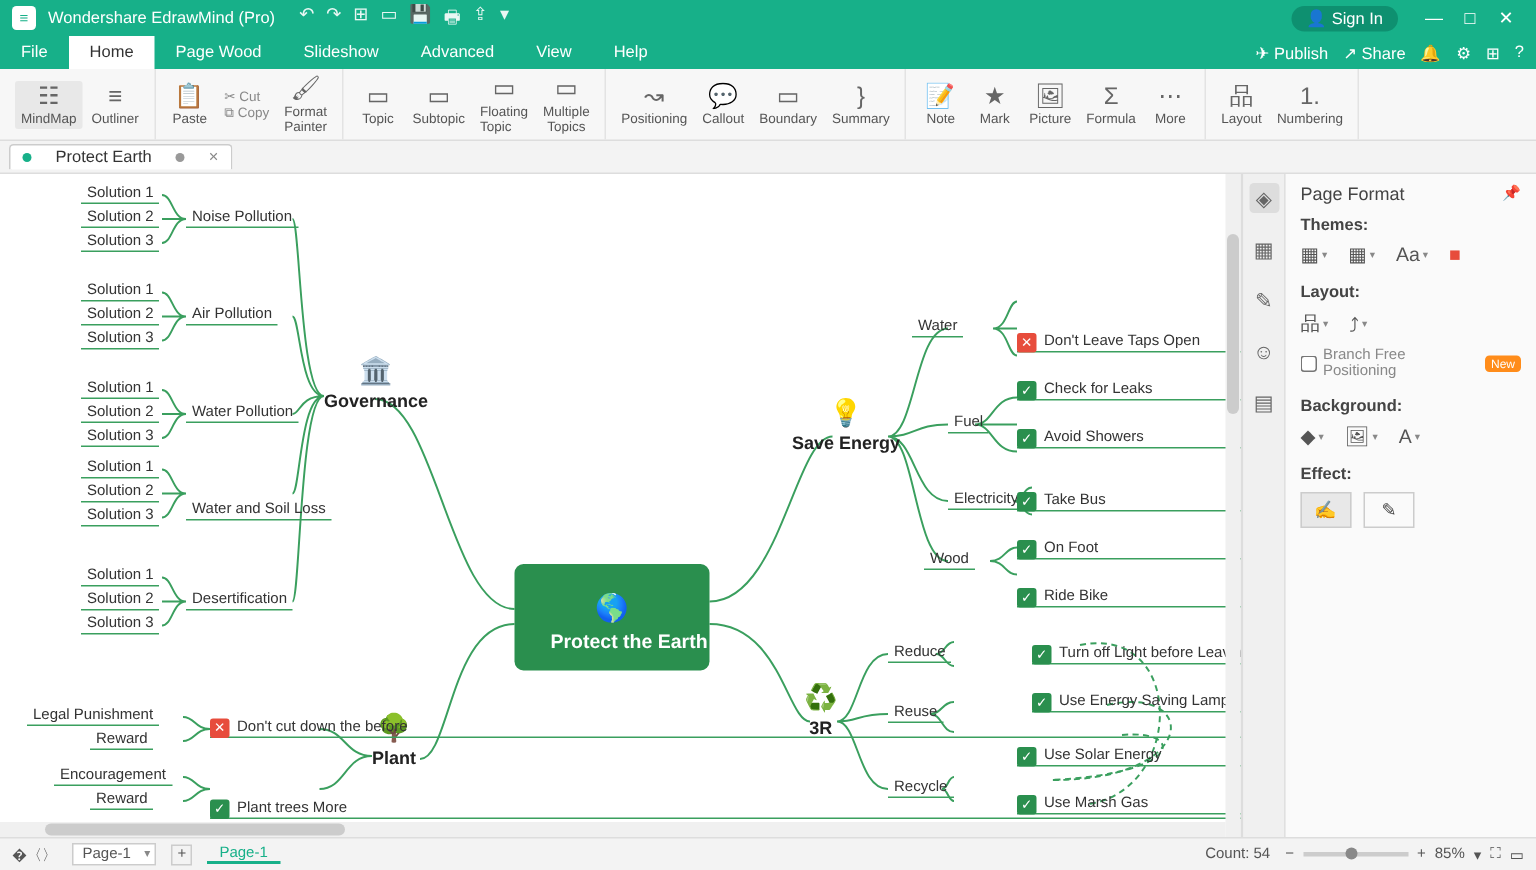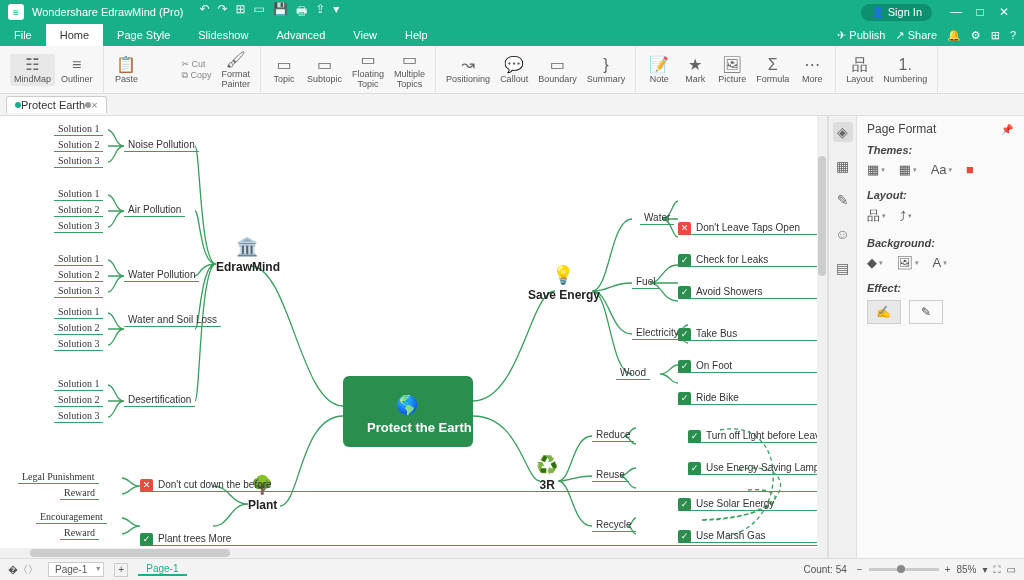"Page Style" div.tab { text: Style -> Wood }
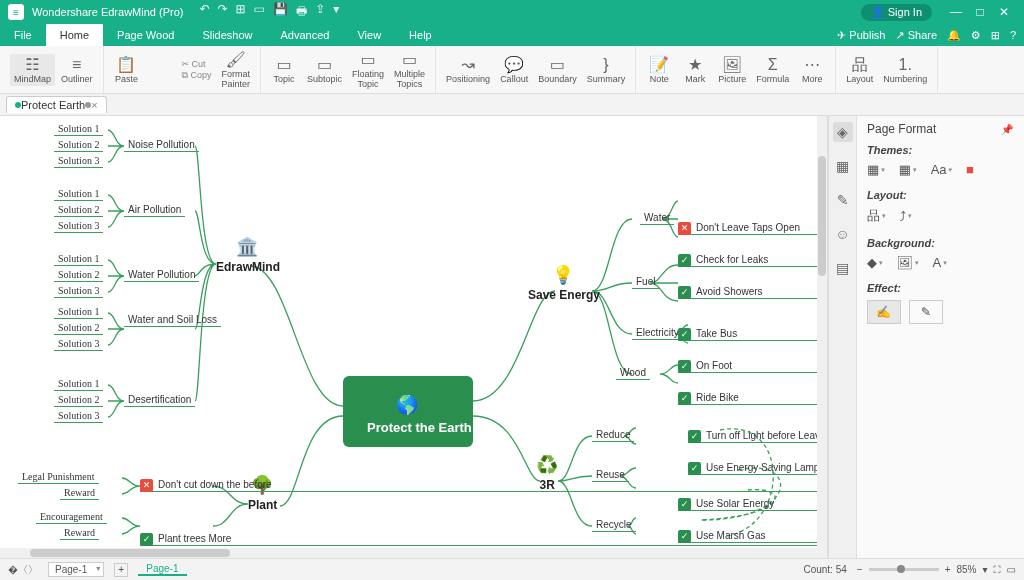"✂ Cut" .rstack div { margin-left: 32px -> none }
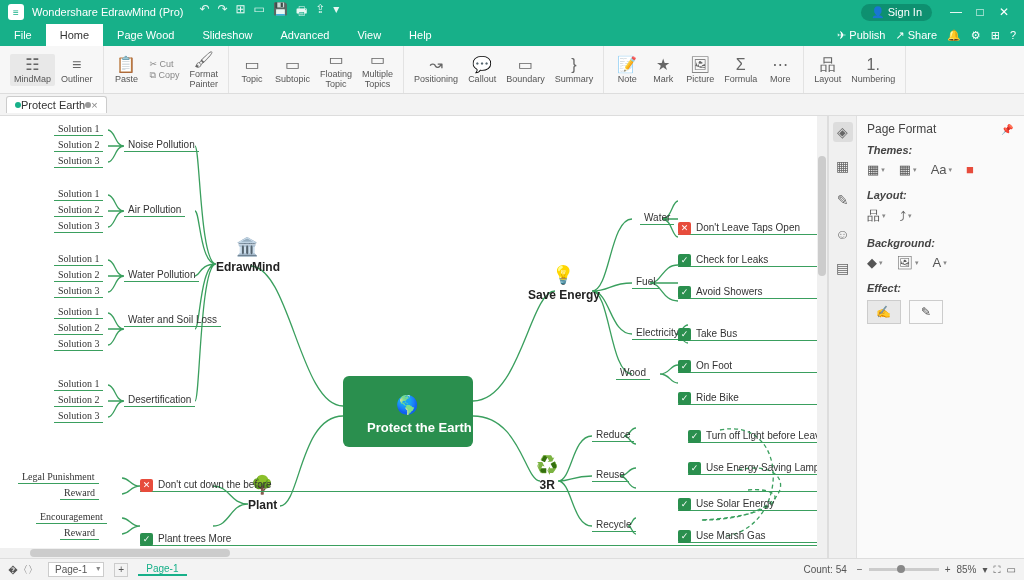"Floating" span { text-align: center -> left }
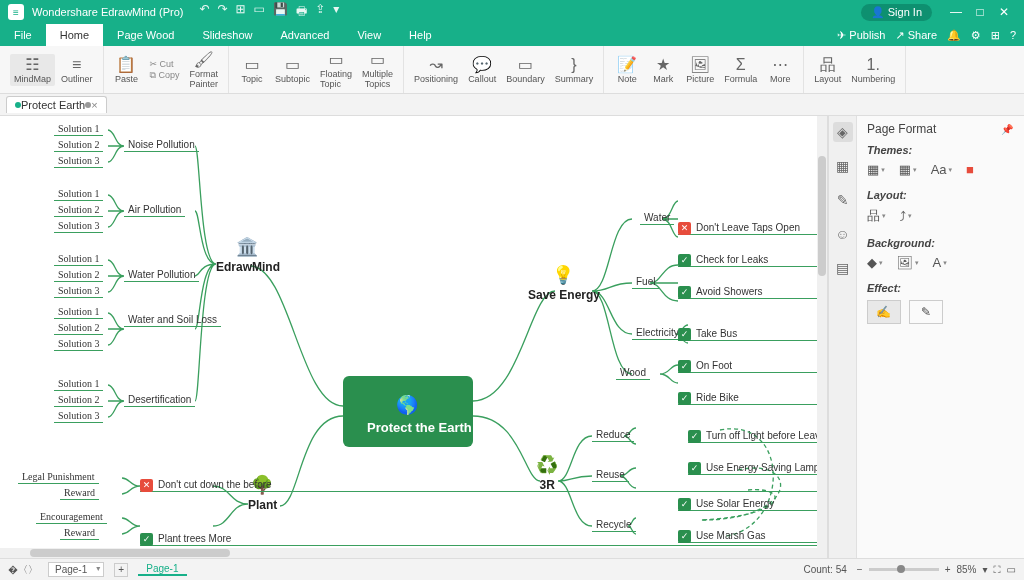"Protect Earth" .doctab { gap: 0 -> 16px }
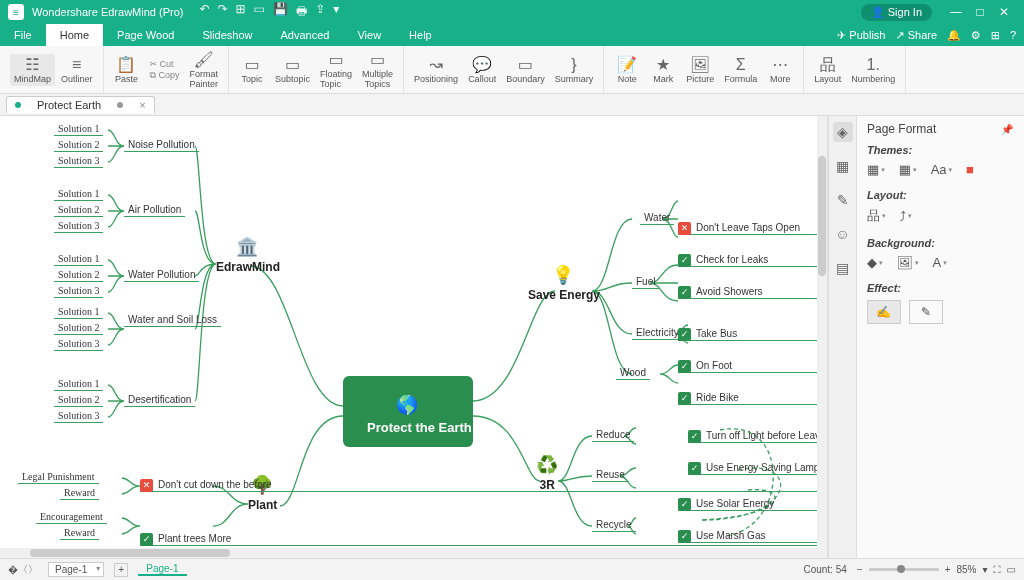"Solution 1" .sub { font-family: Liberation Serif, serif -> none }
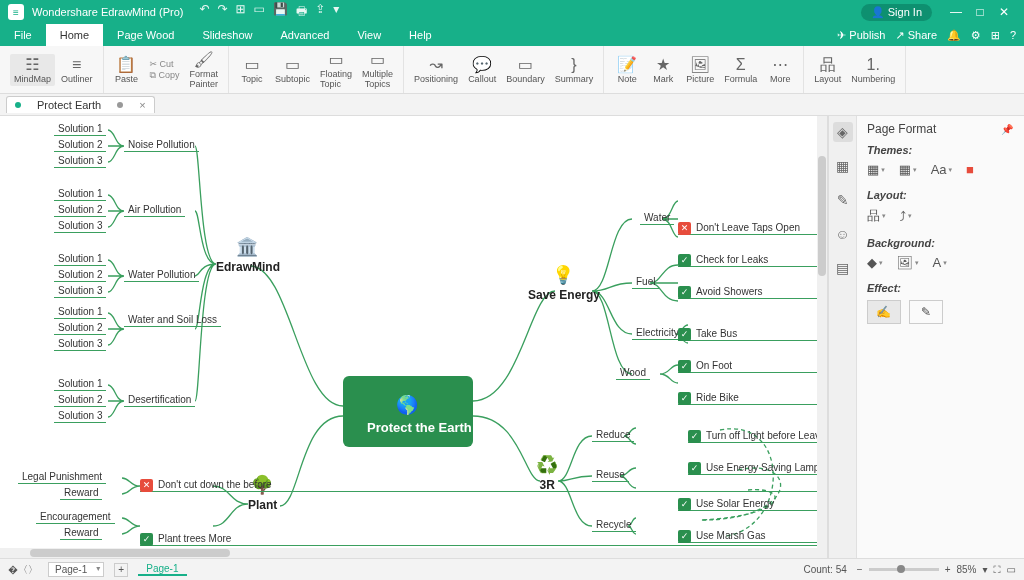"Themes:" .sp-sec .hdr { font-style: italic -> none }
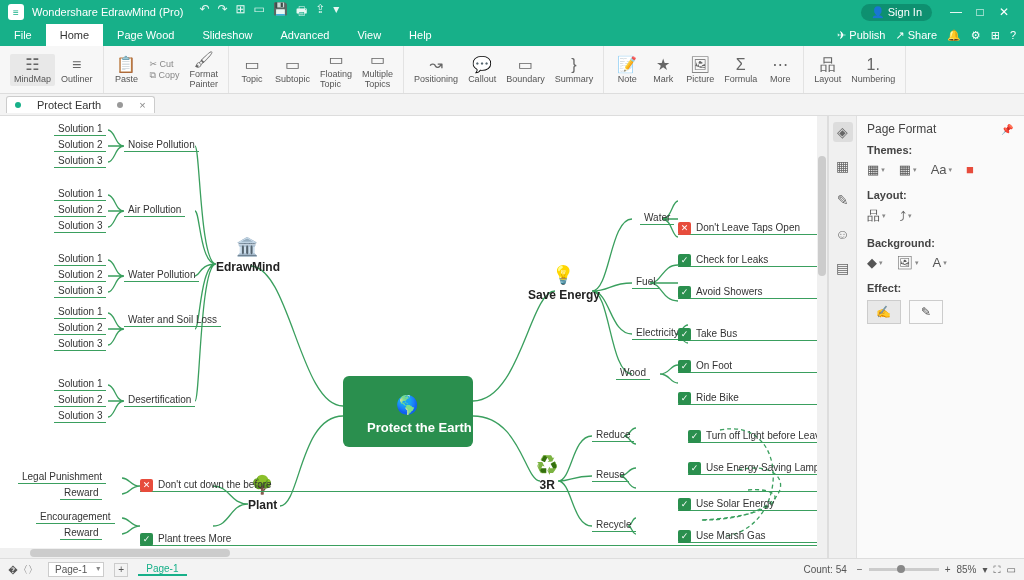"Water" div.node { left: 640px -> 608px }
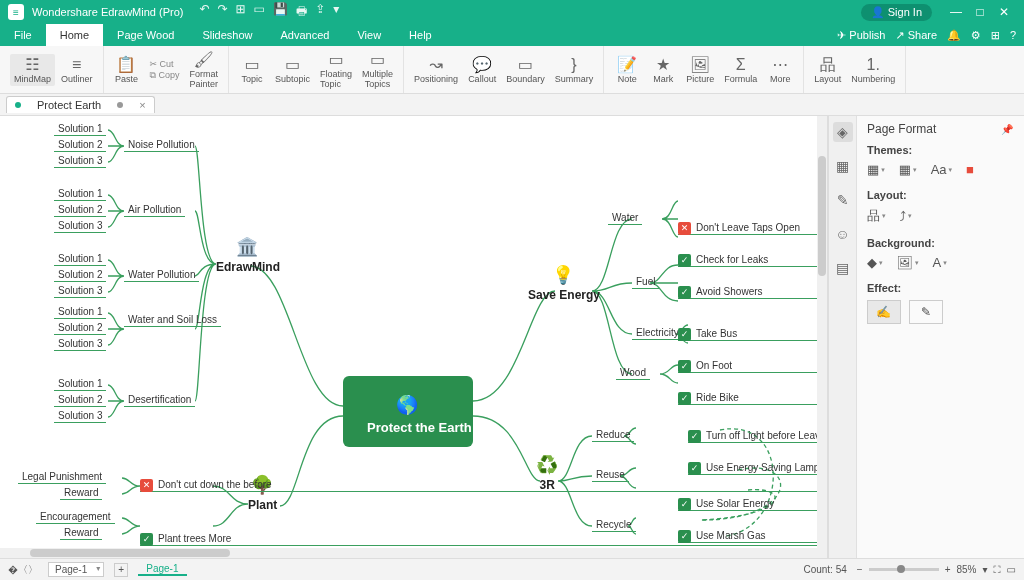"Branch Free Positioning" div.cb { html: none -> <div> <input> <span>Branch Free Positioning</span> <span>New</span> </div> }
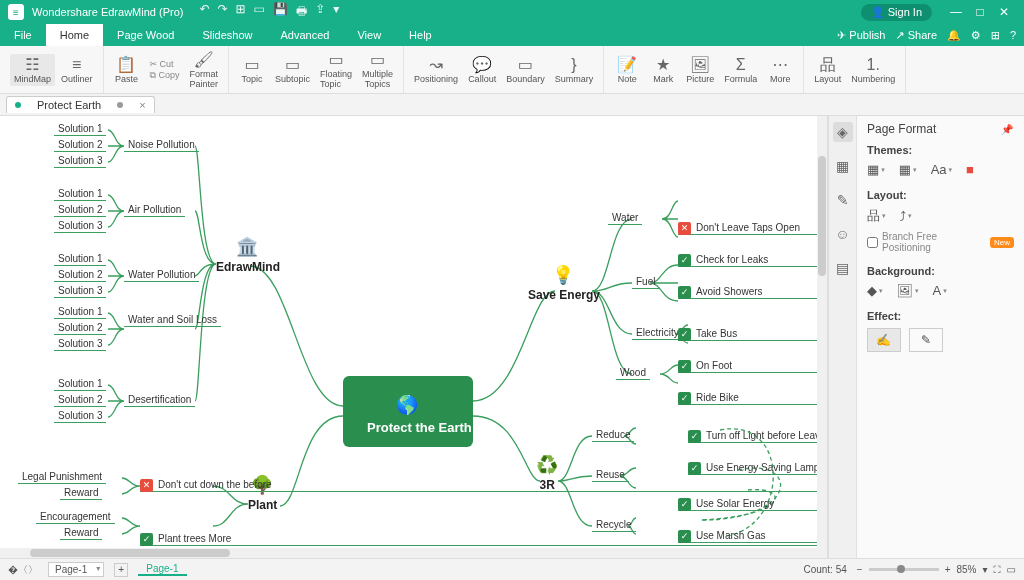"EdrawMind" span { text: EdrawMind -> Governance }
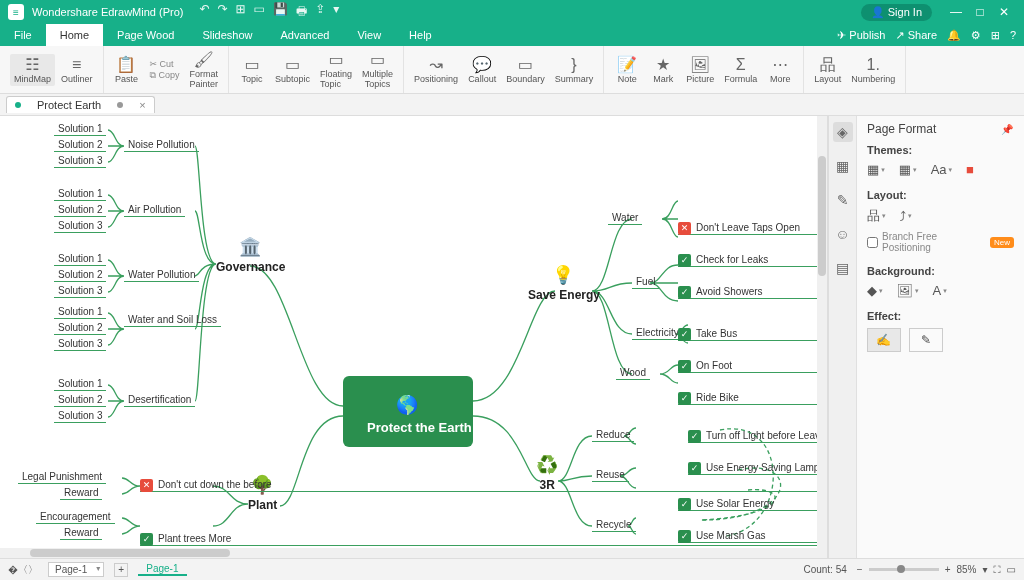"Water and Soil Loss" div.node { top: 197px -> 217px }
